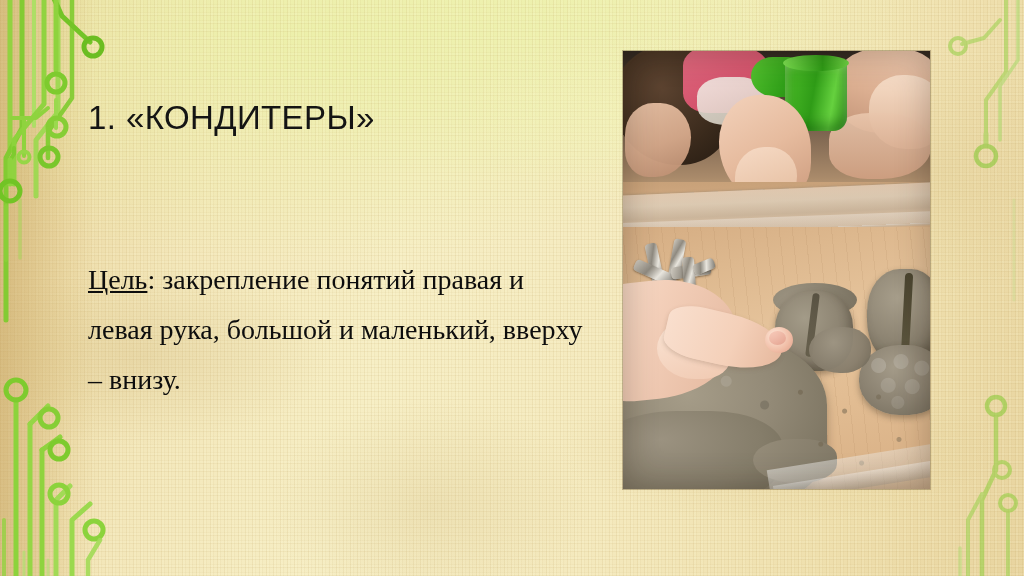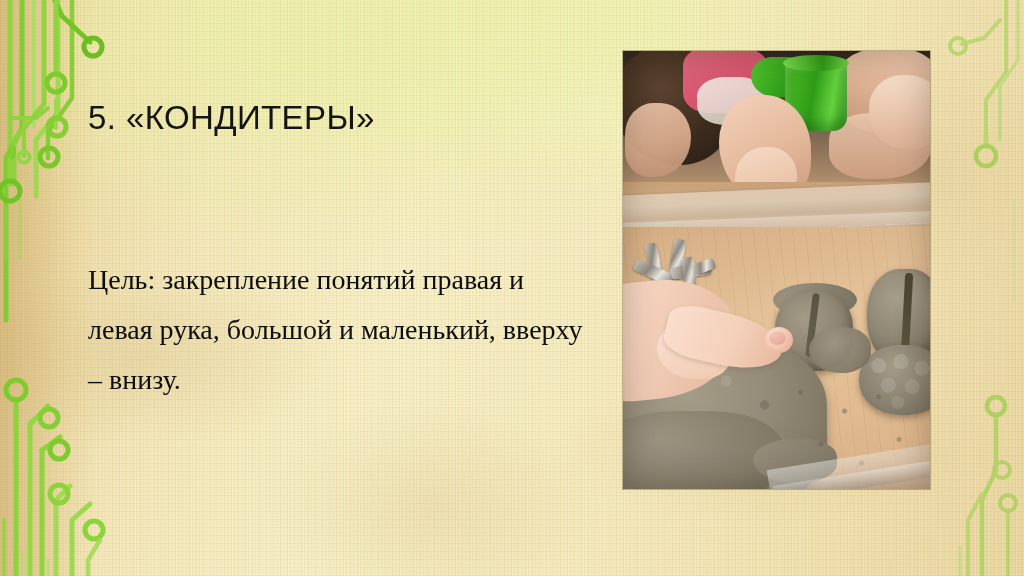"5. «КОНДИТЕРЫ»" div { text: 5 -> 1 }
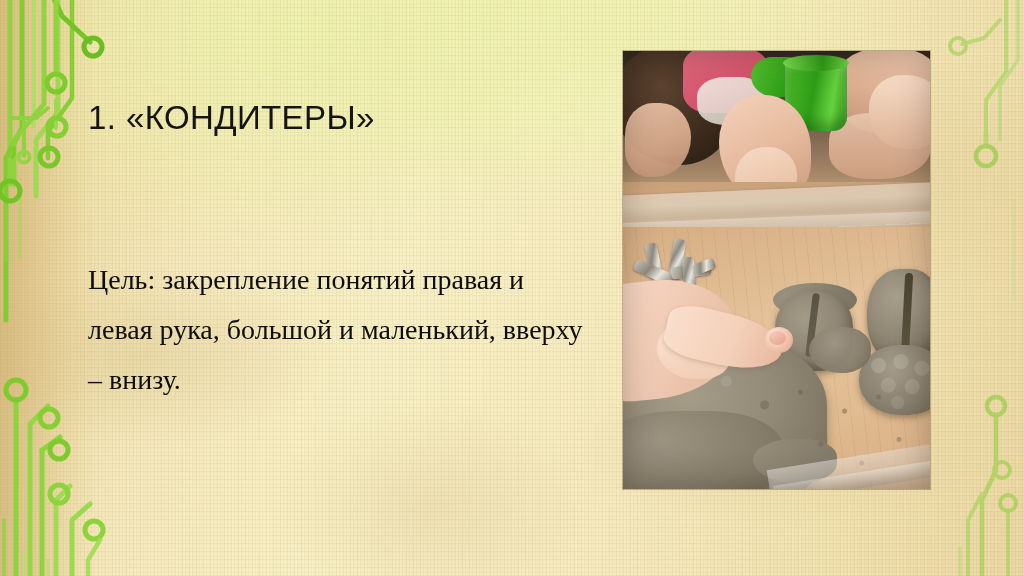"Цель" #body-text .u { text-decoration: none -> underline }
